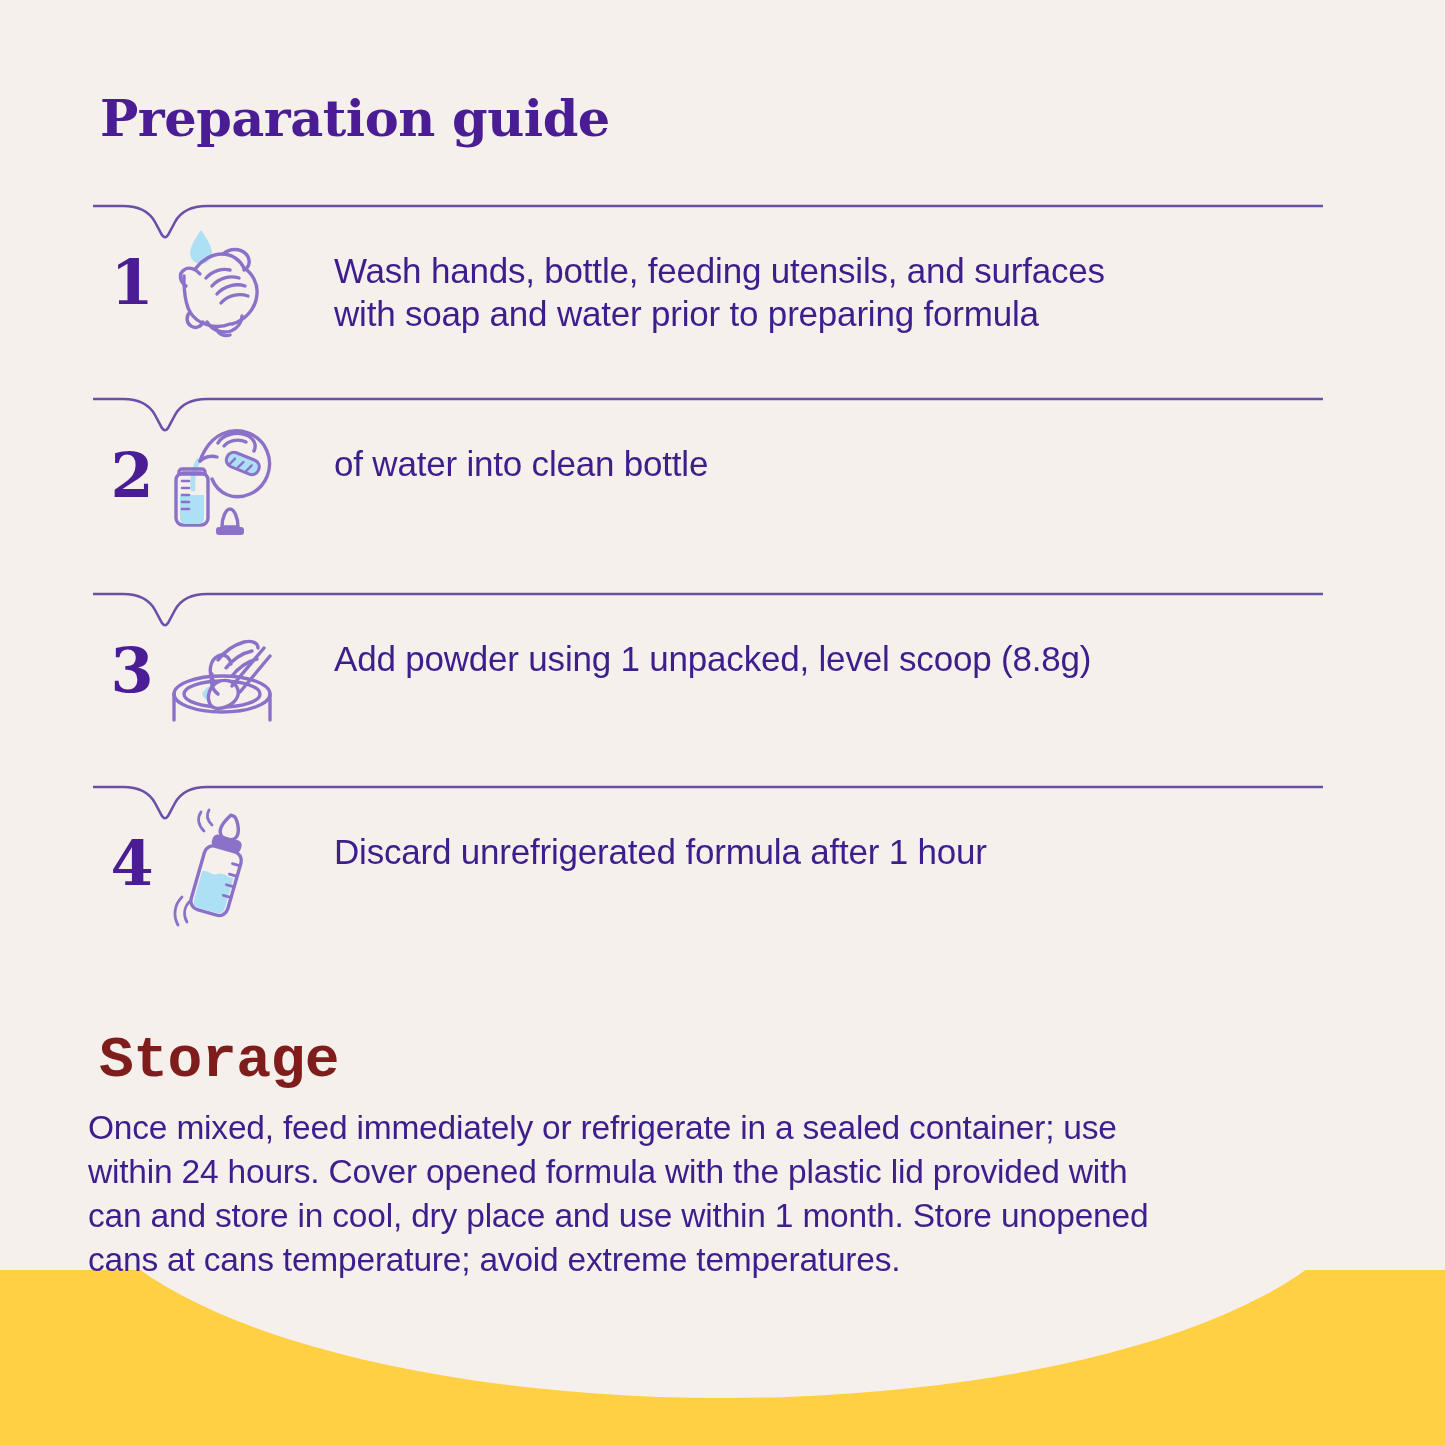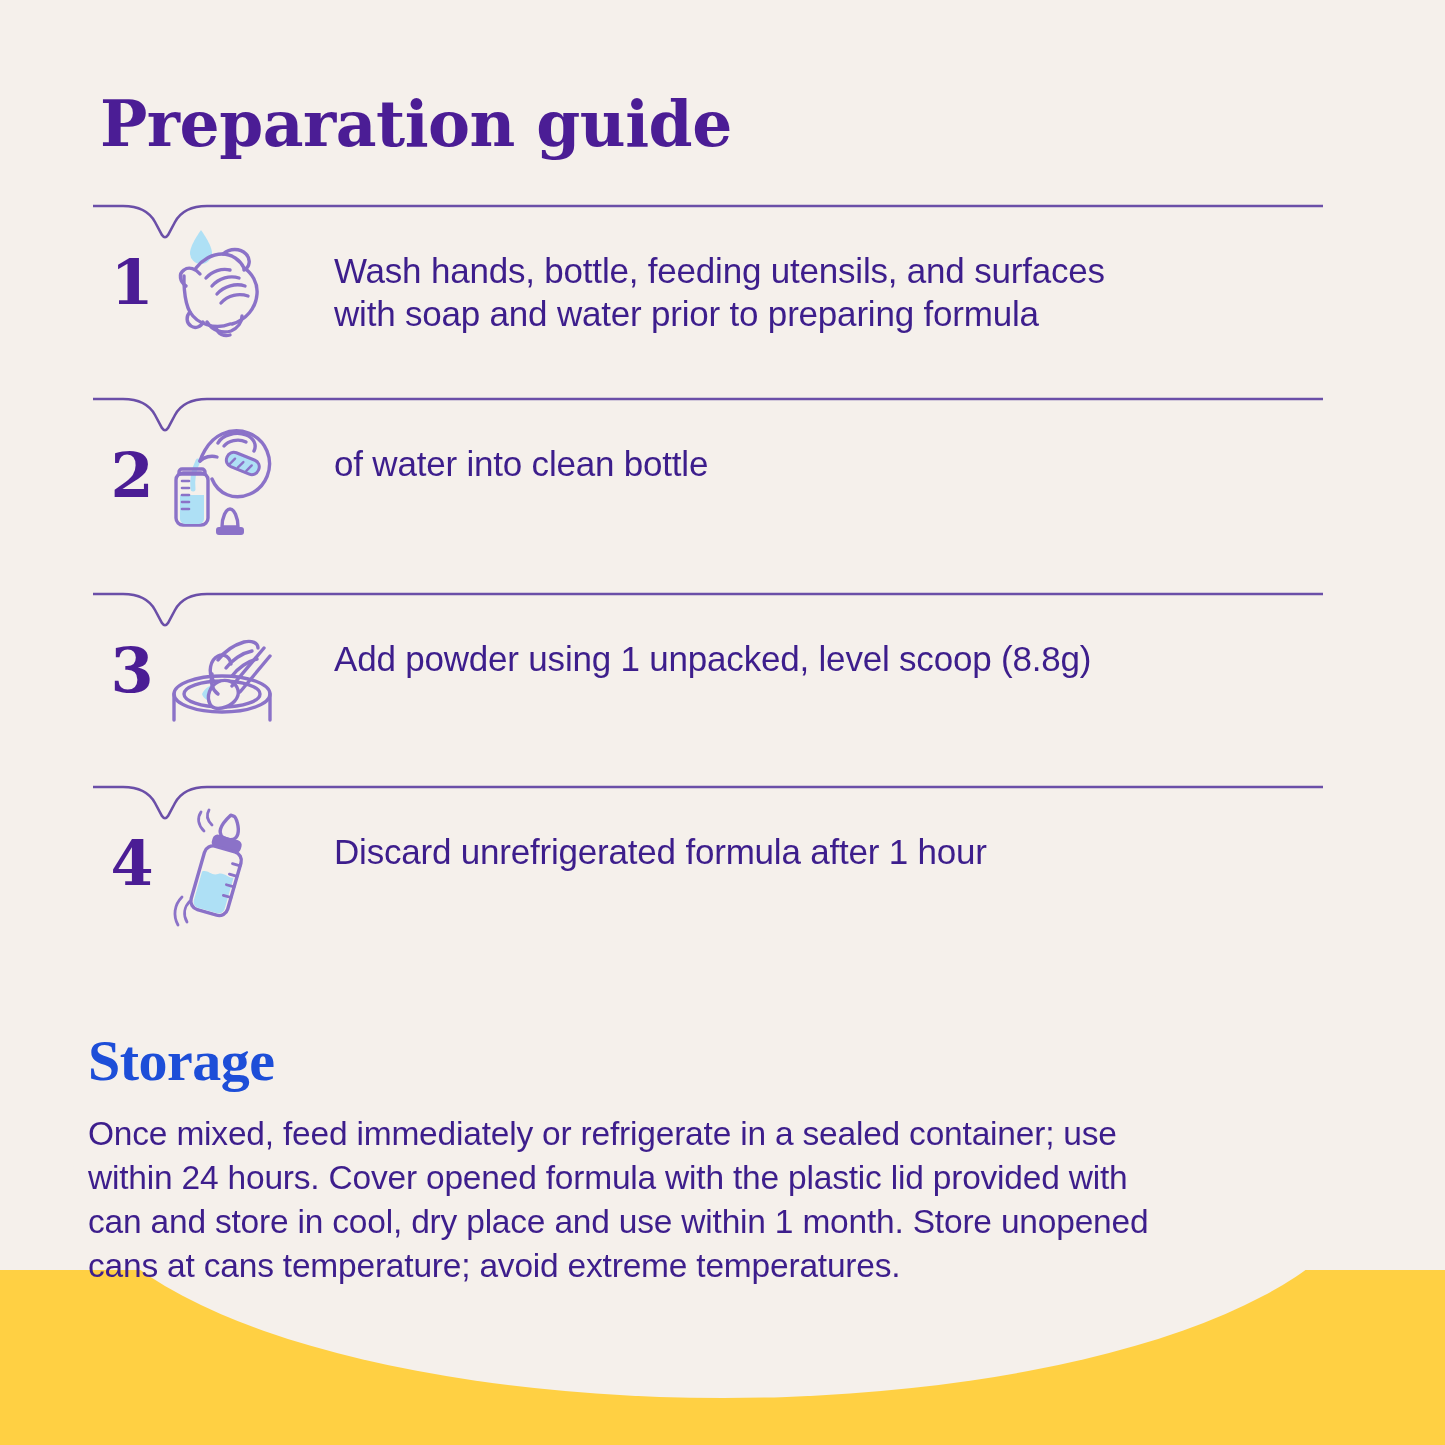"Preparation guide" .page-title { font-size: 63px -> 51px }
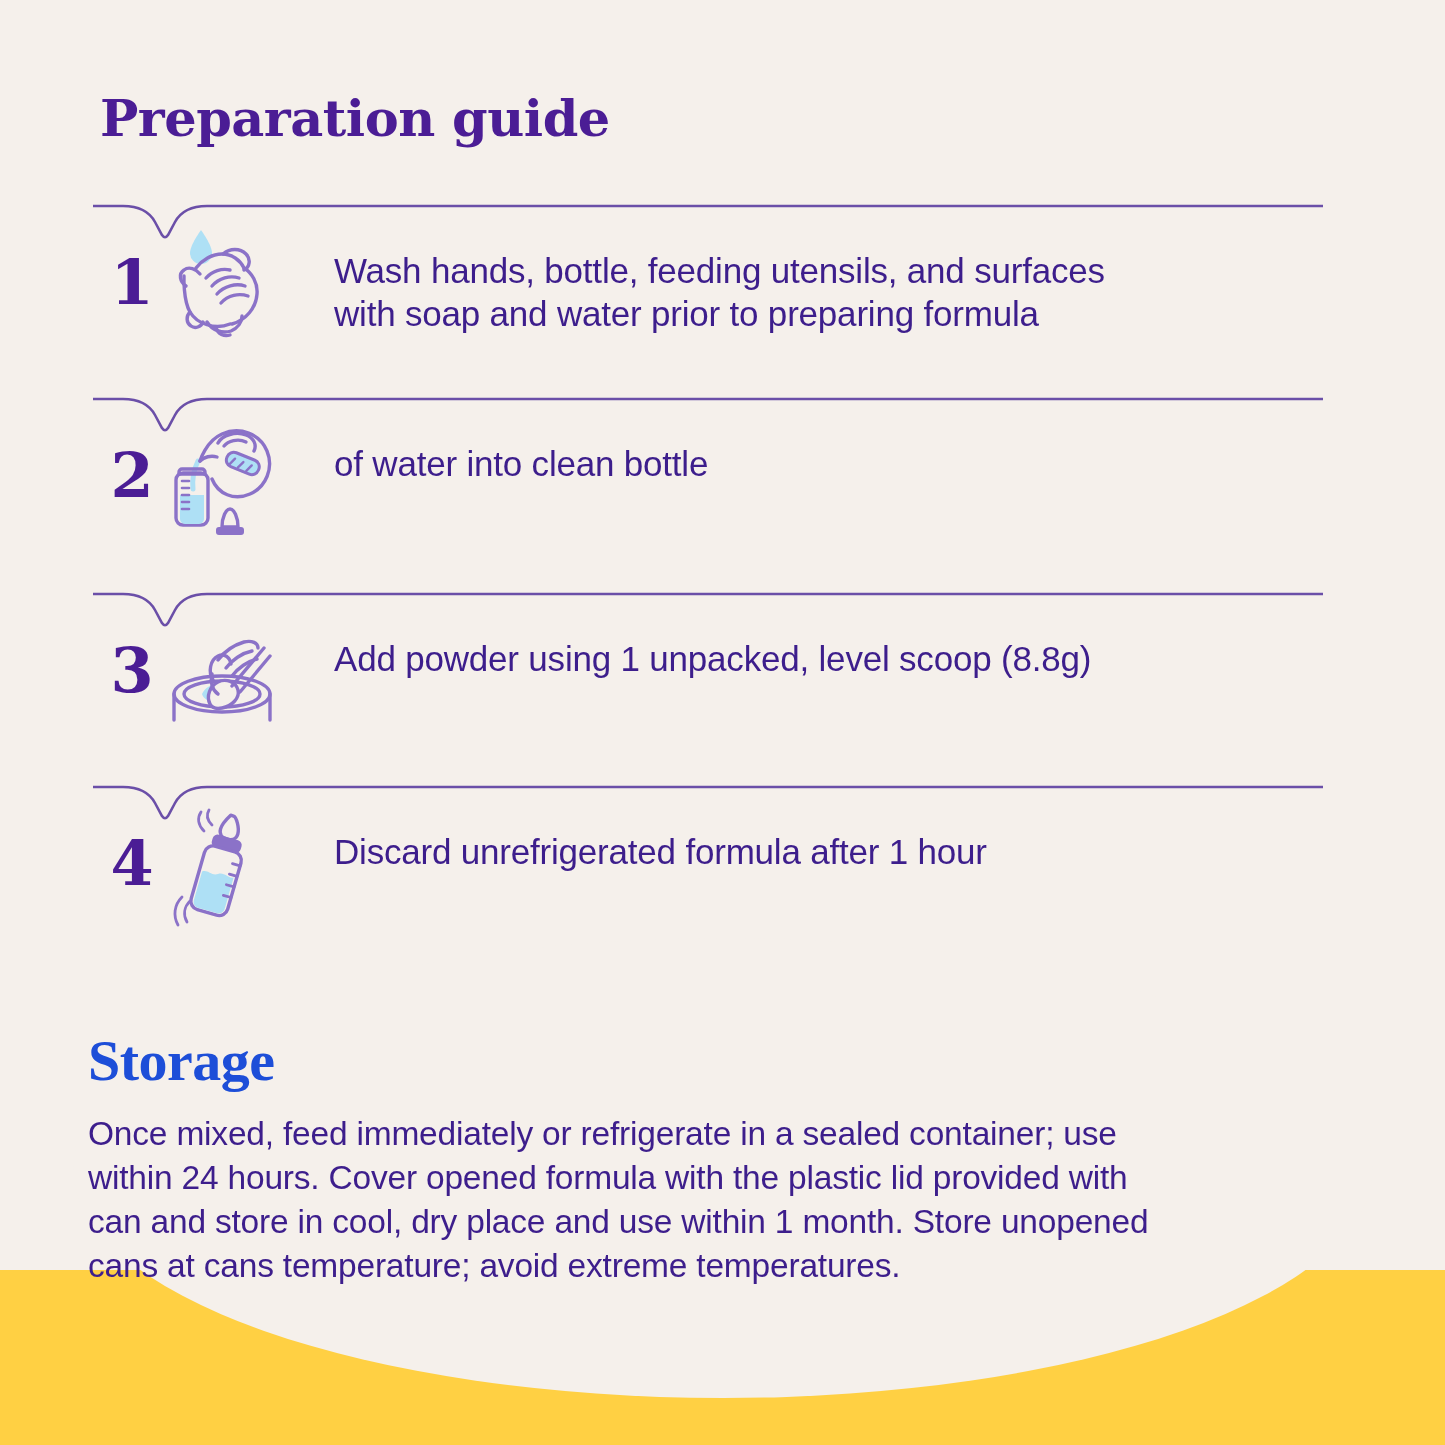"Storage" .storage-title { color: #1d4ed8 -> #7f1d1d; font-family: Liberation Serif, serif -> Liberation Mono, monospace; margin-left: none -> 11px }
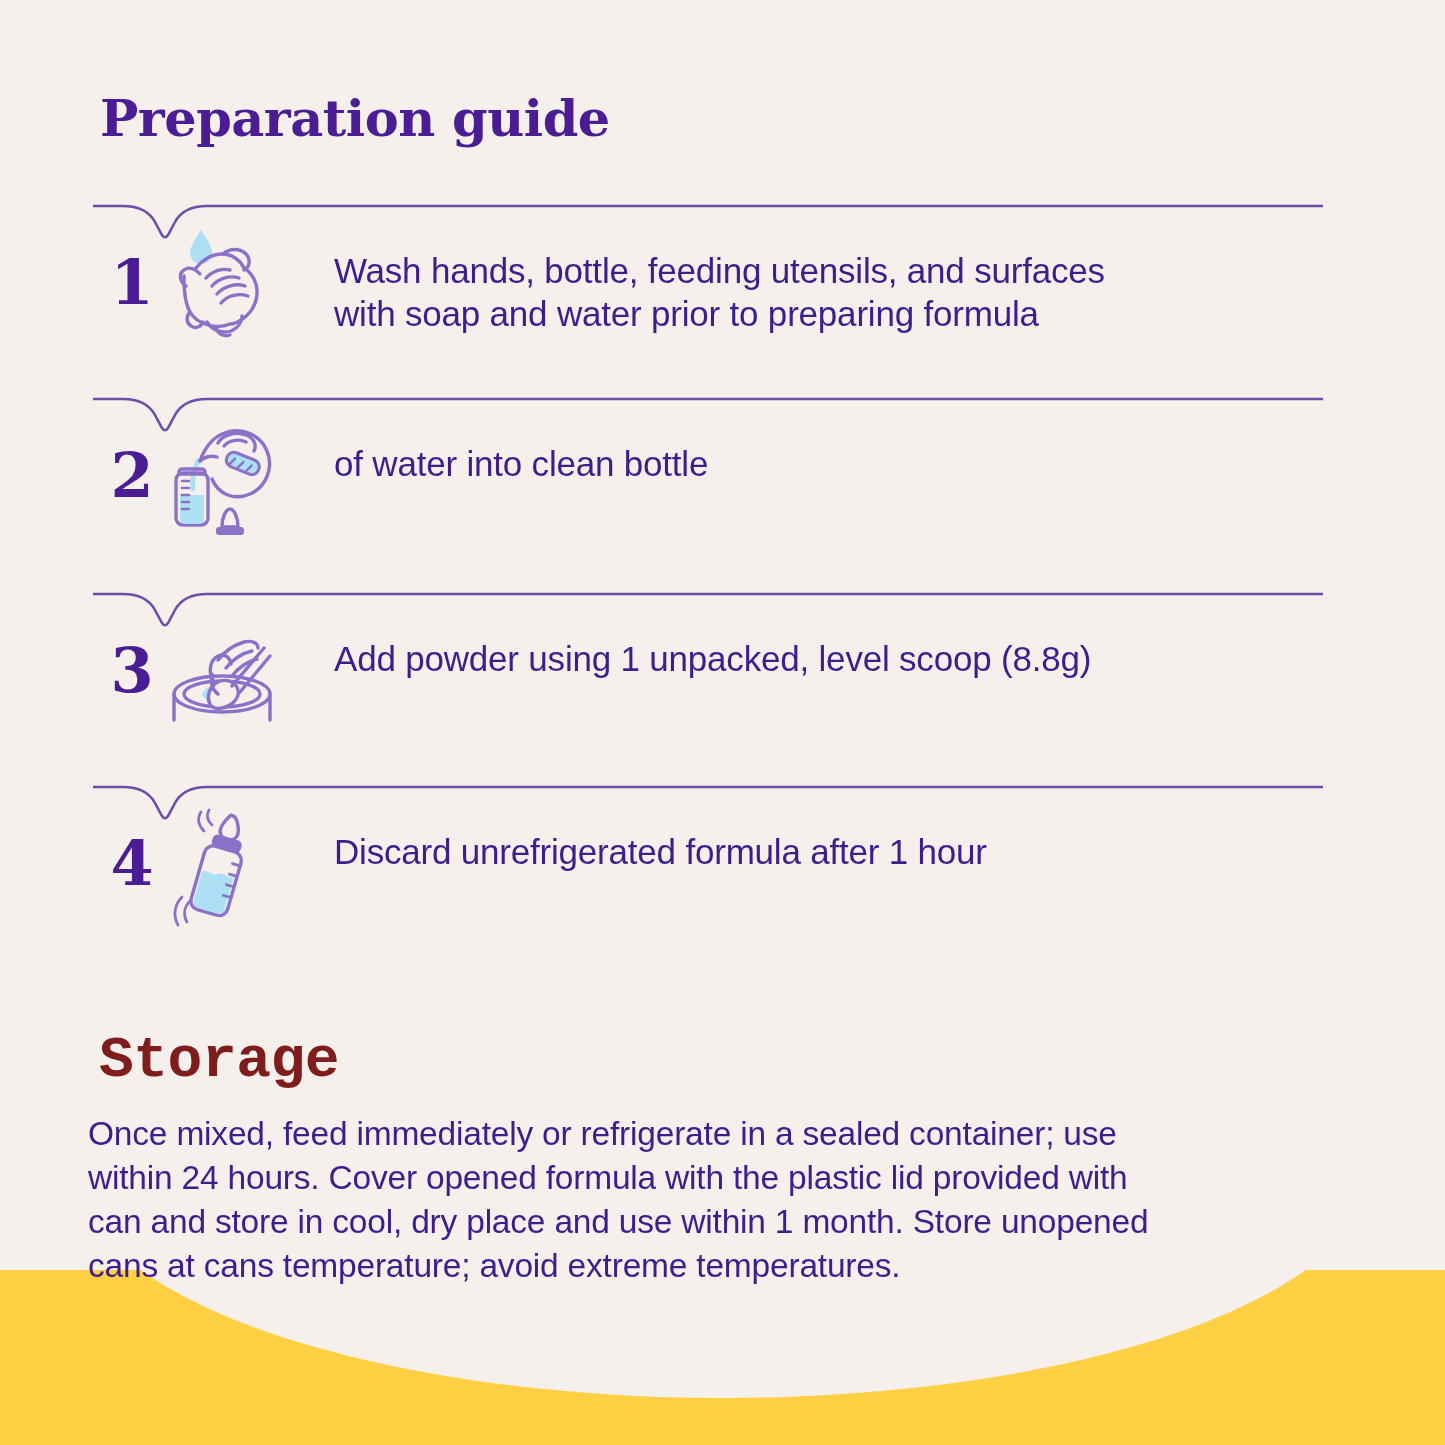"Once mixed, feed immediately or" .storage-body { margin-top: 22px -> 16px }
